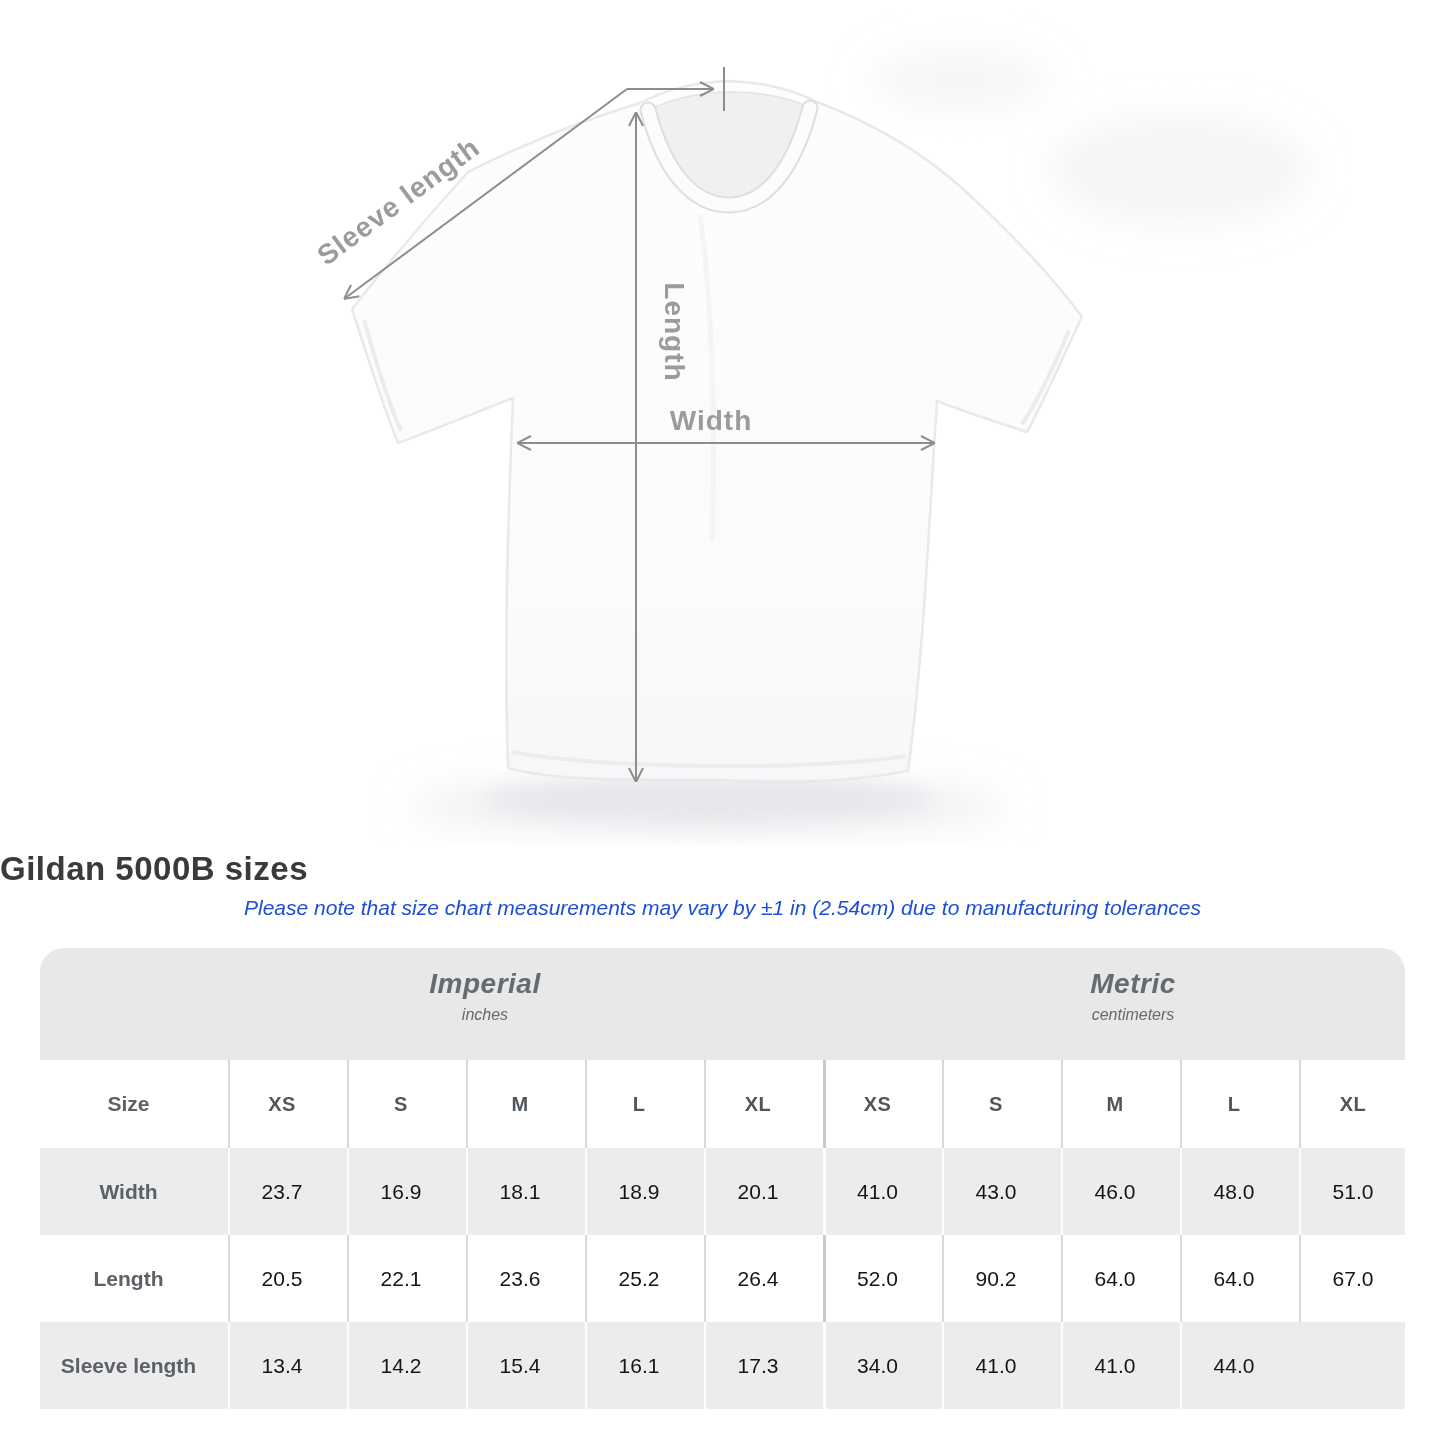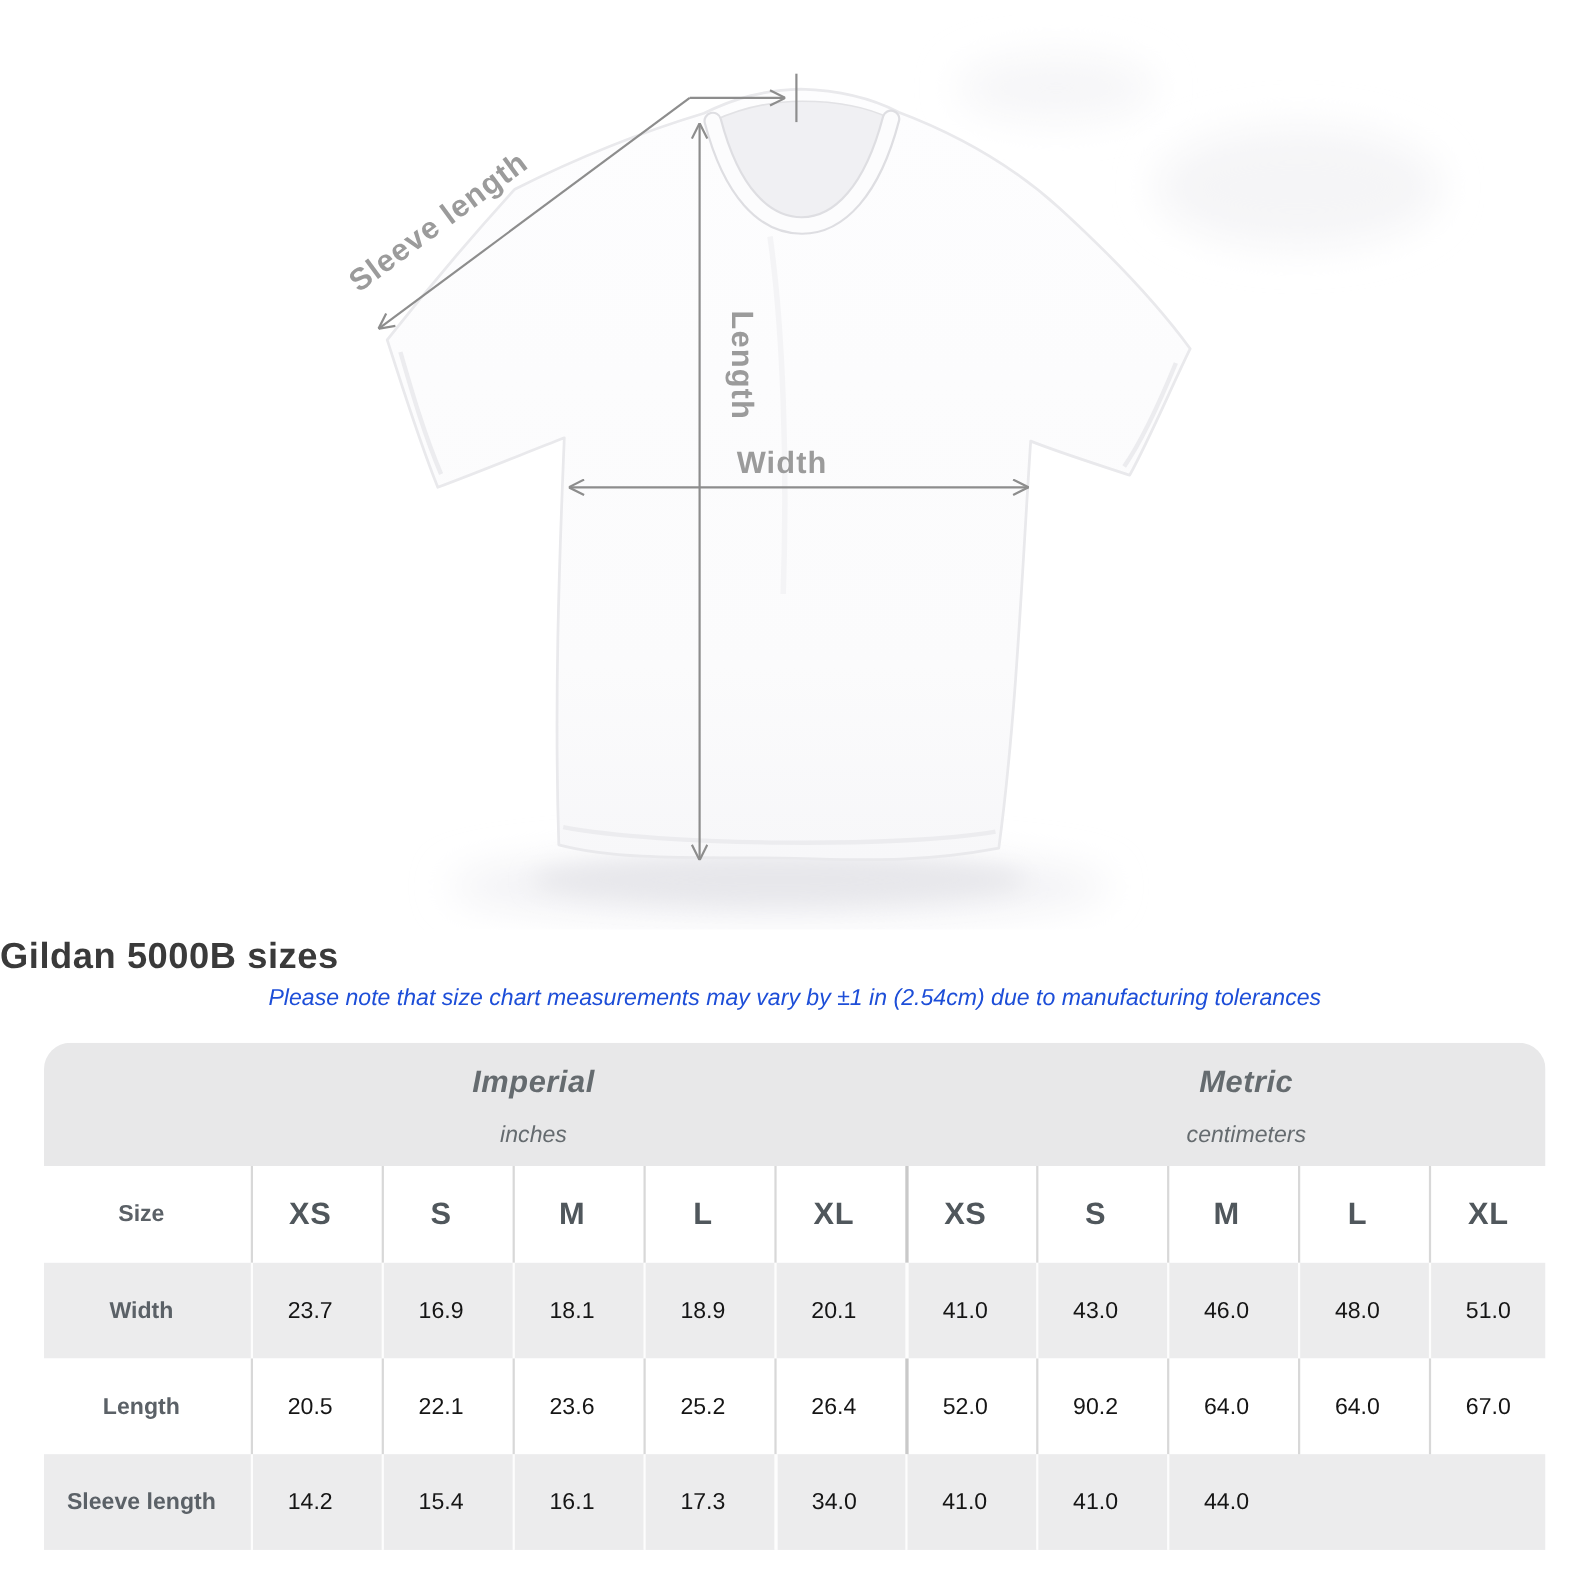"inches" .unit-group .usub { font-size: 21px -> 16px; margin-top: 20px -> 6px }
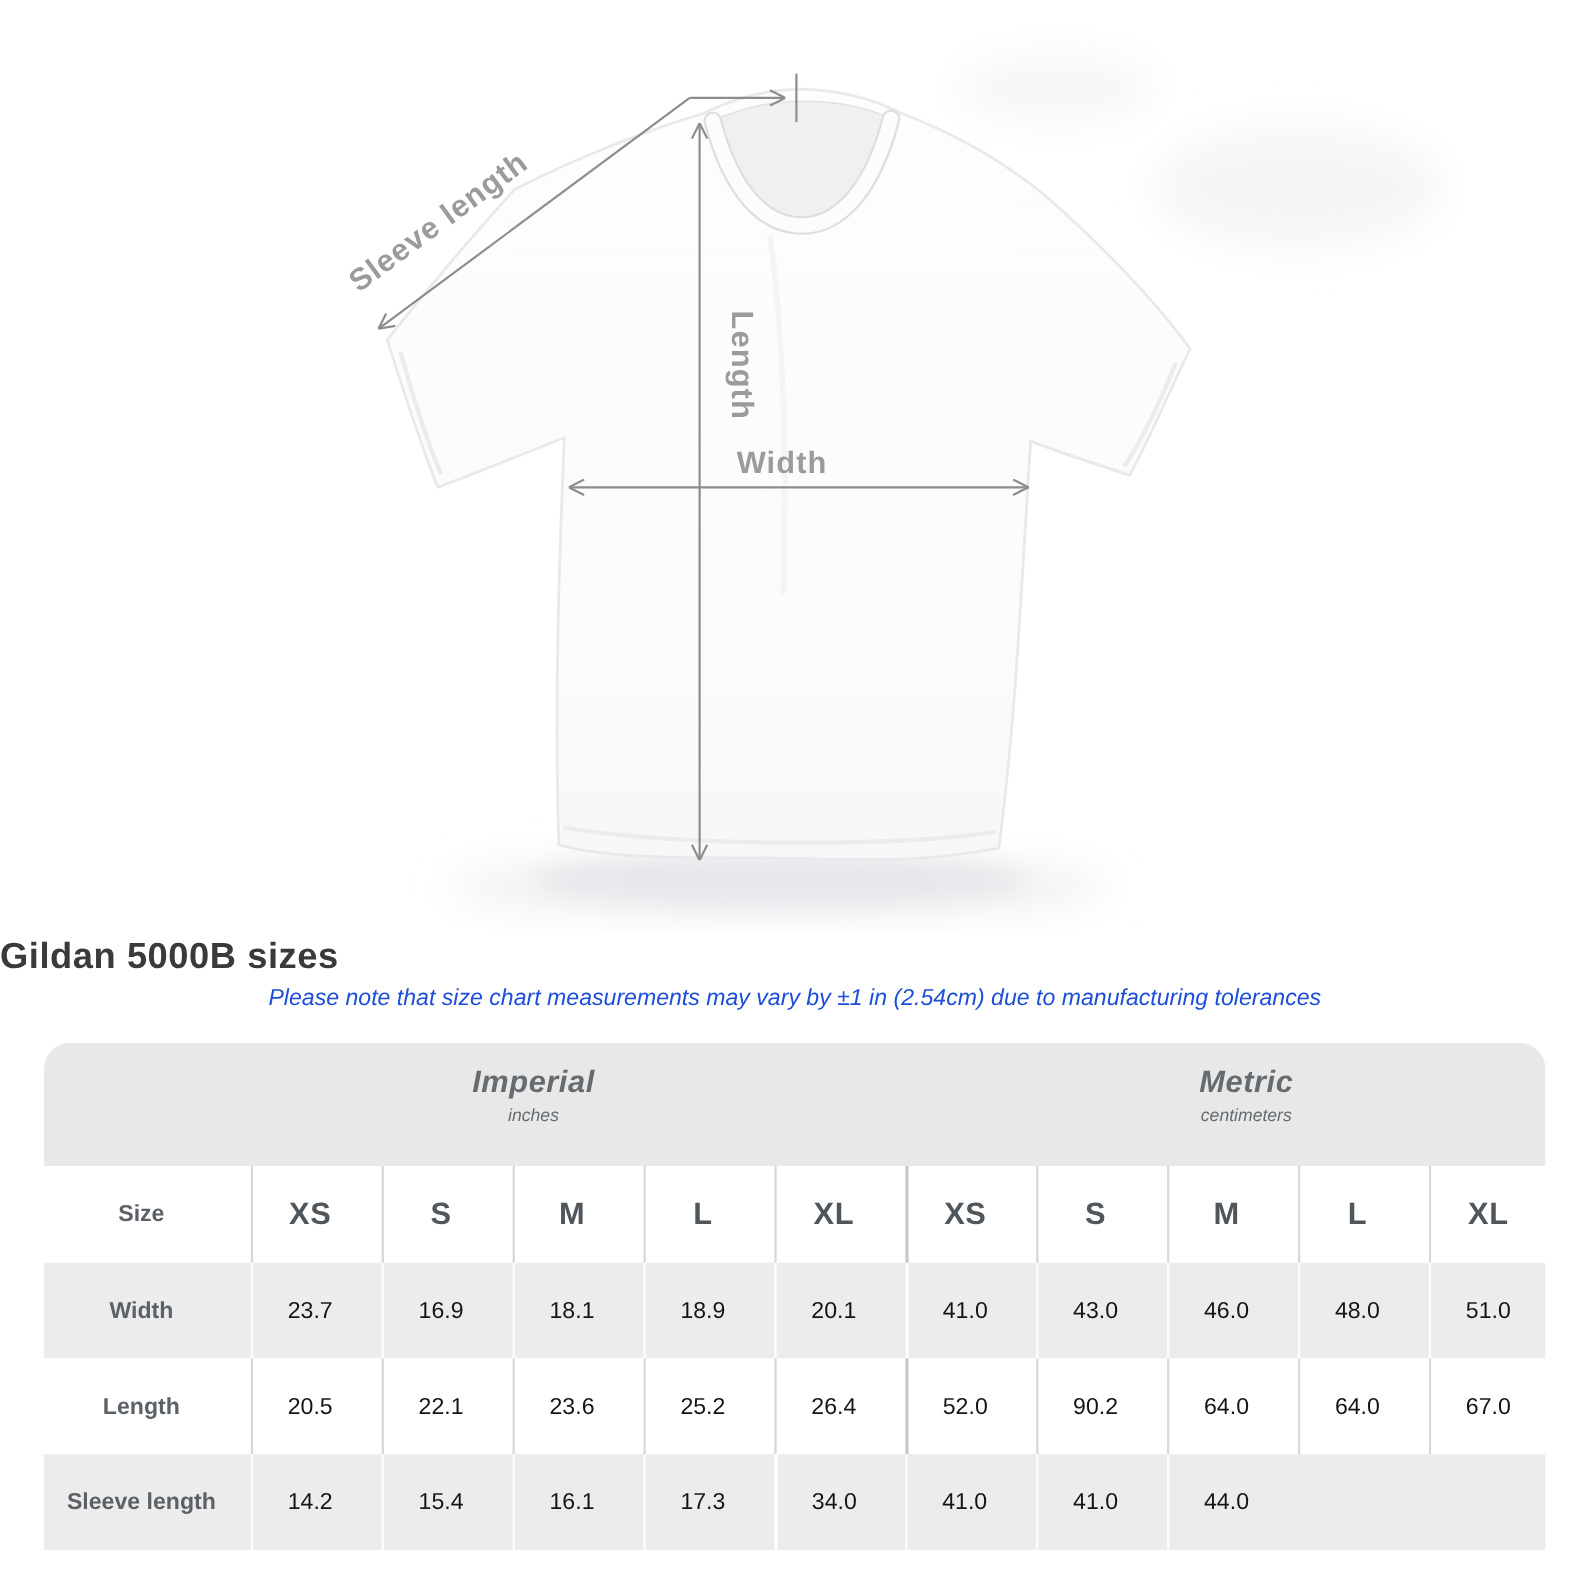"XS" .szh { font-size: 28px -> 20px }
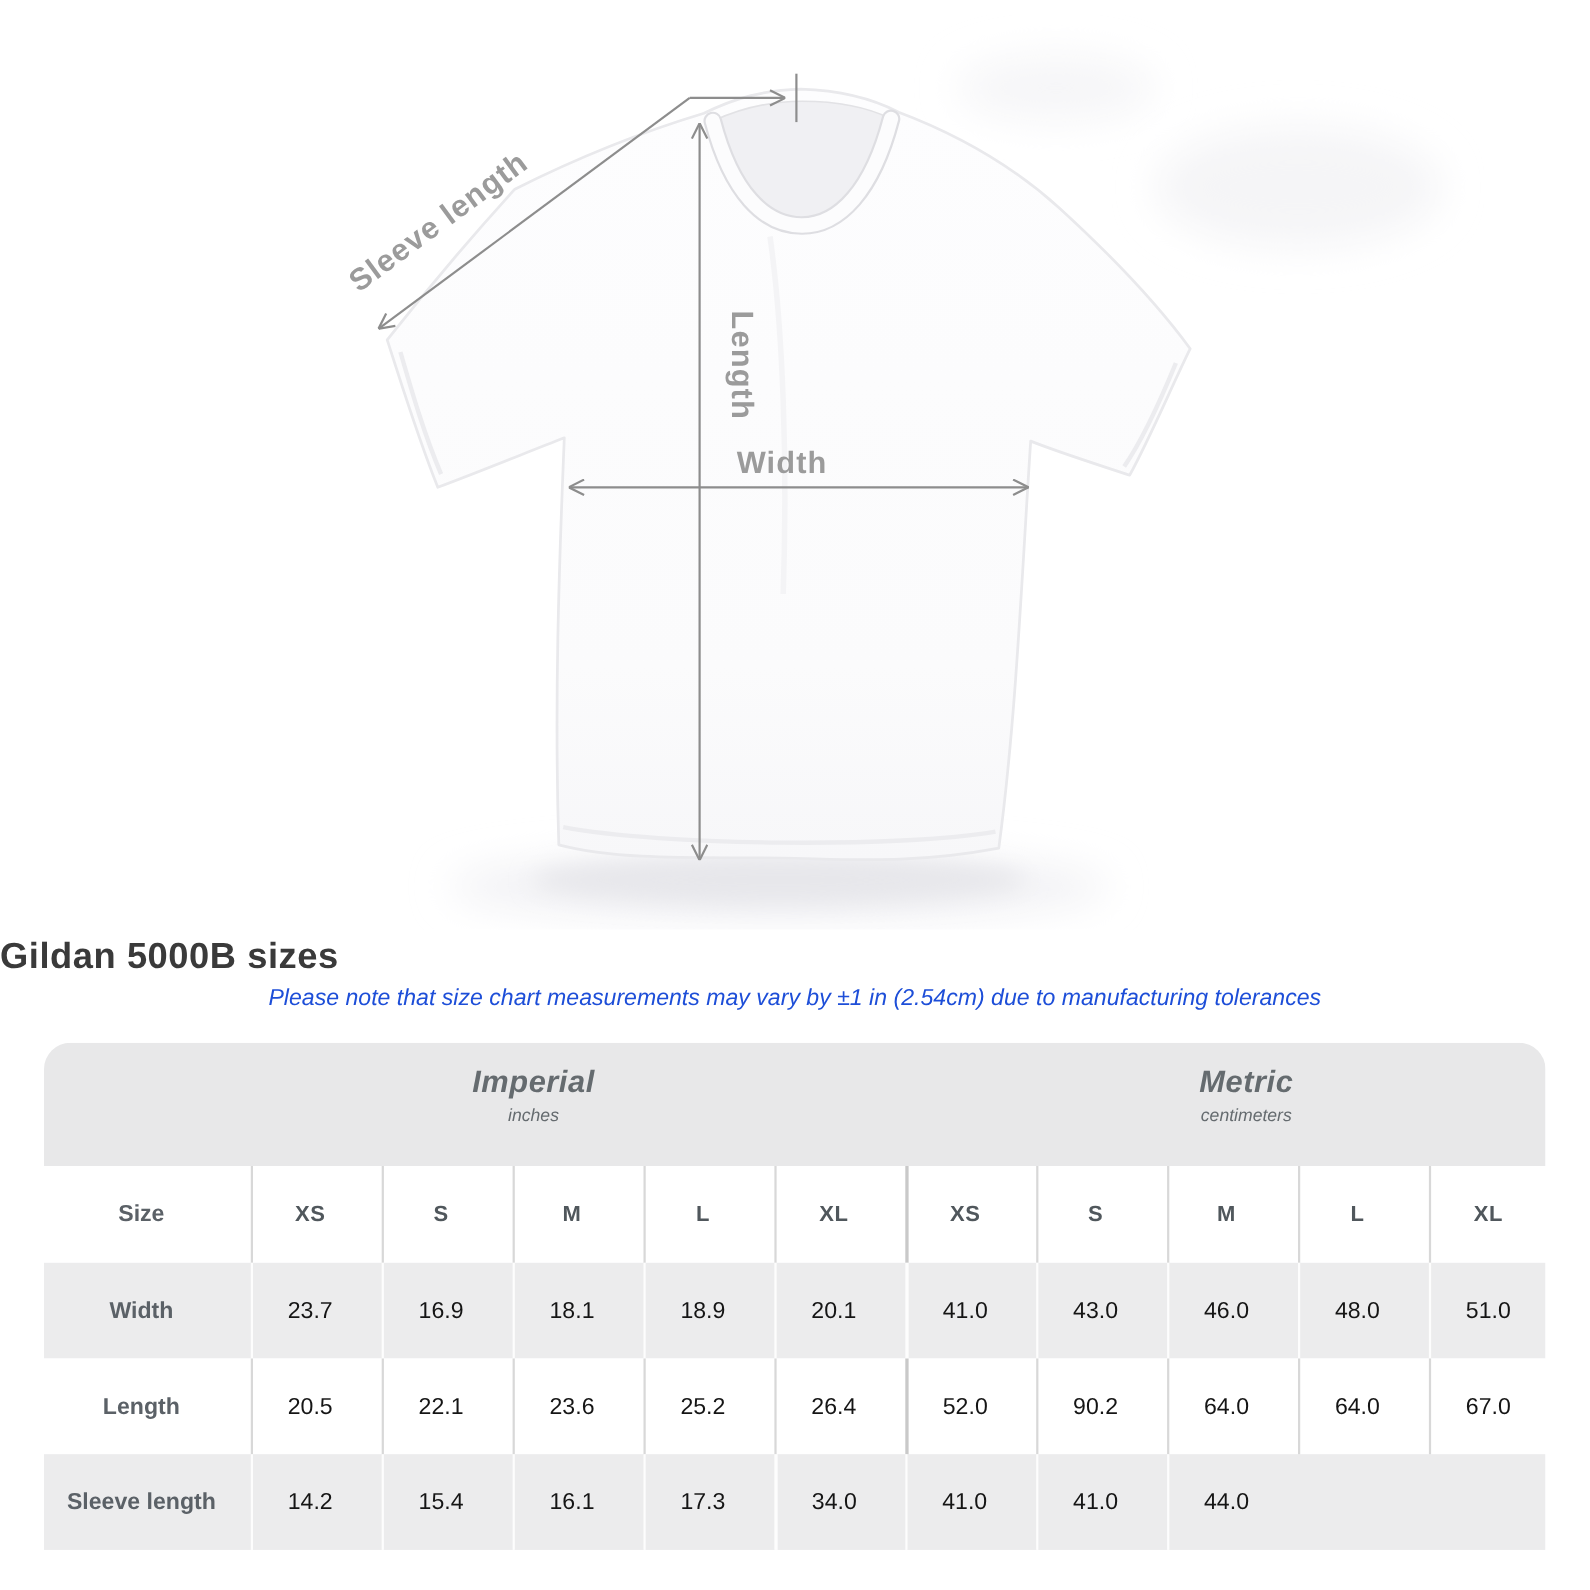"13.4" div.cell { html: none -> <div>13.4</div> }
